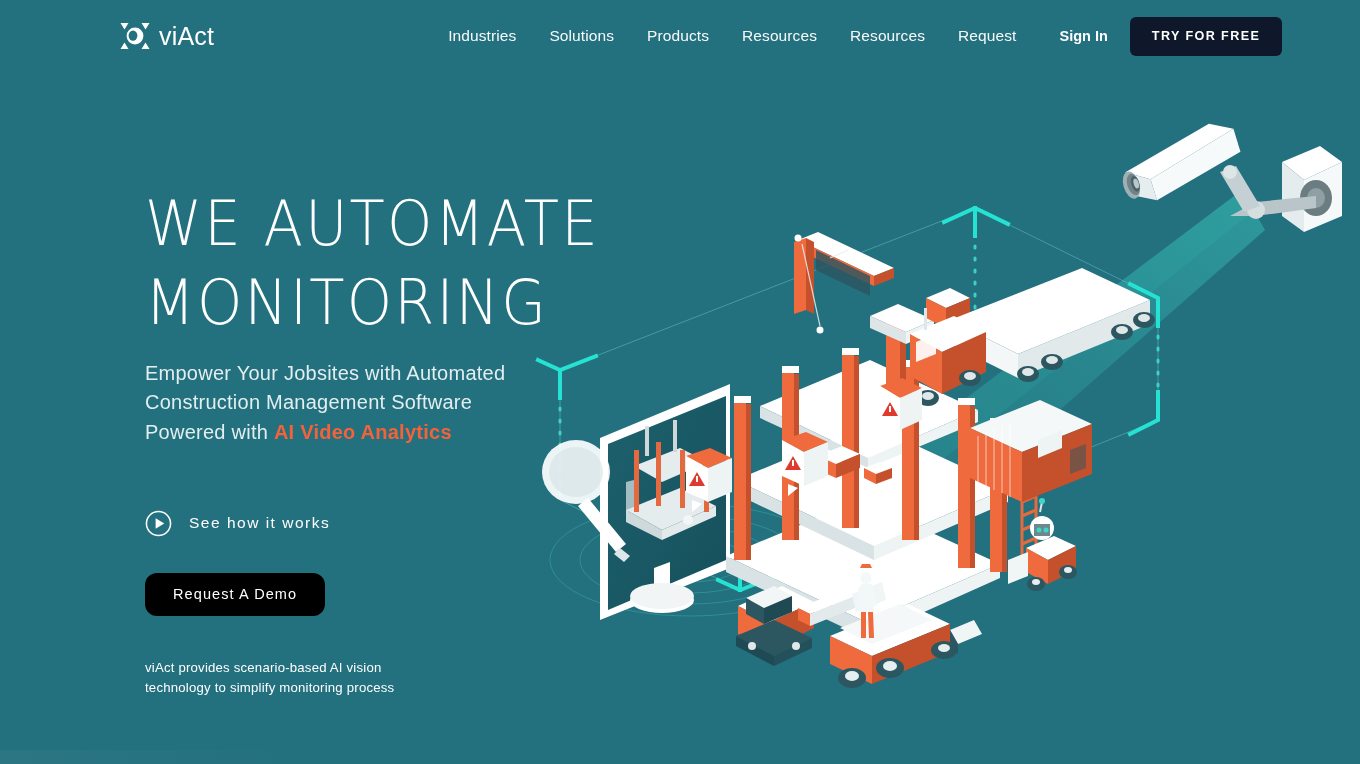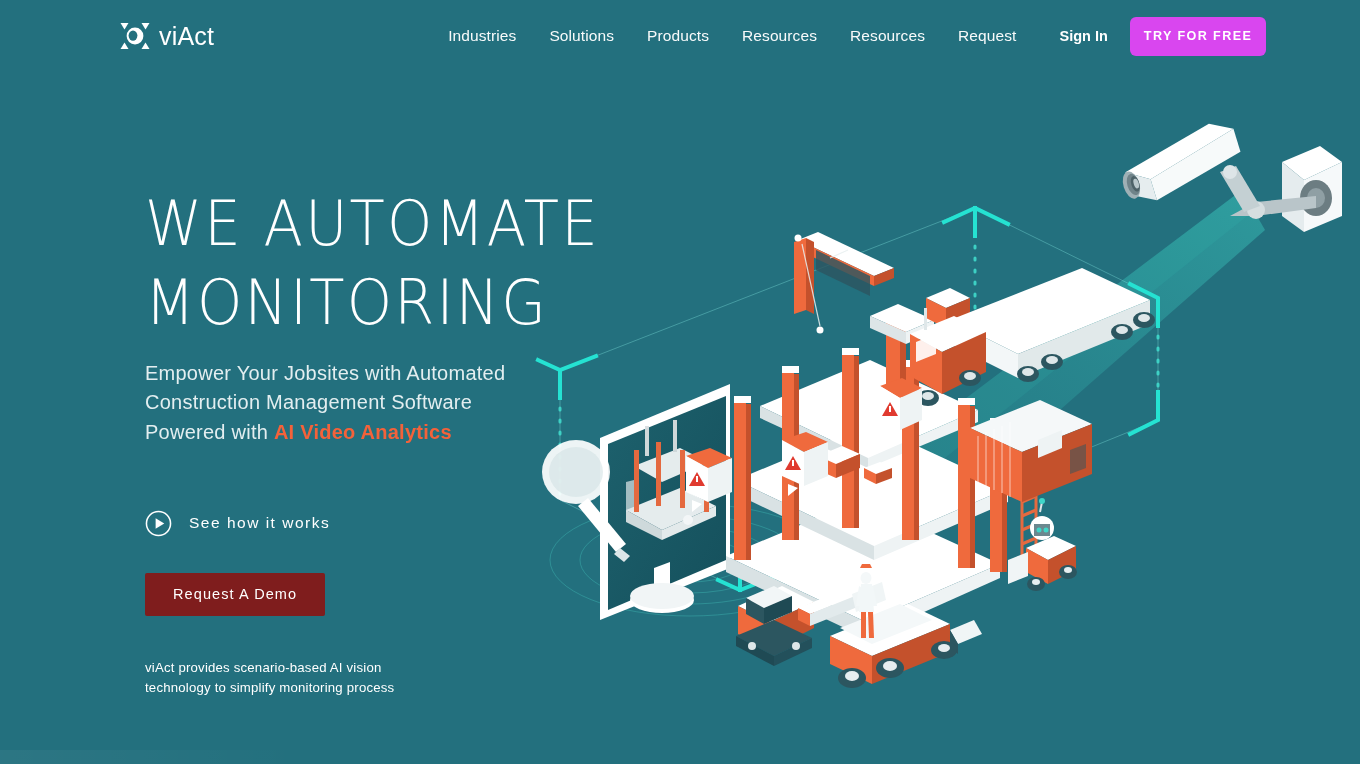"TRY FOR FREE" .try-free { background: #d946ef -> #0f172a; padding: 0 14px -> 0 22px }
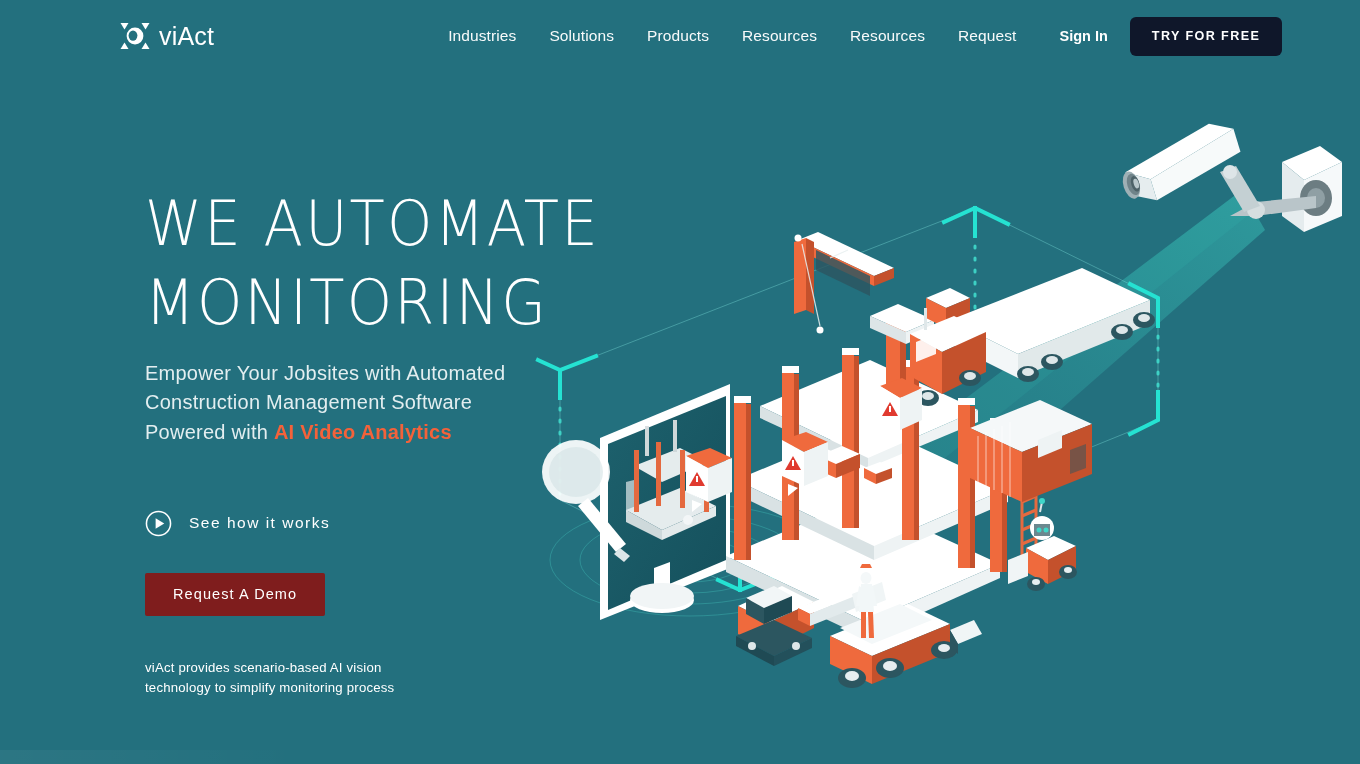"Request A Demo" .demo-btn { background: #7f1d1d -> #000000; border-radius: 2px -> 12px }
